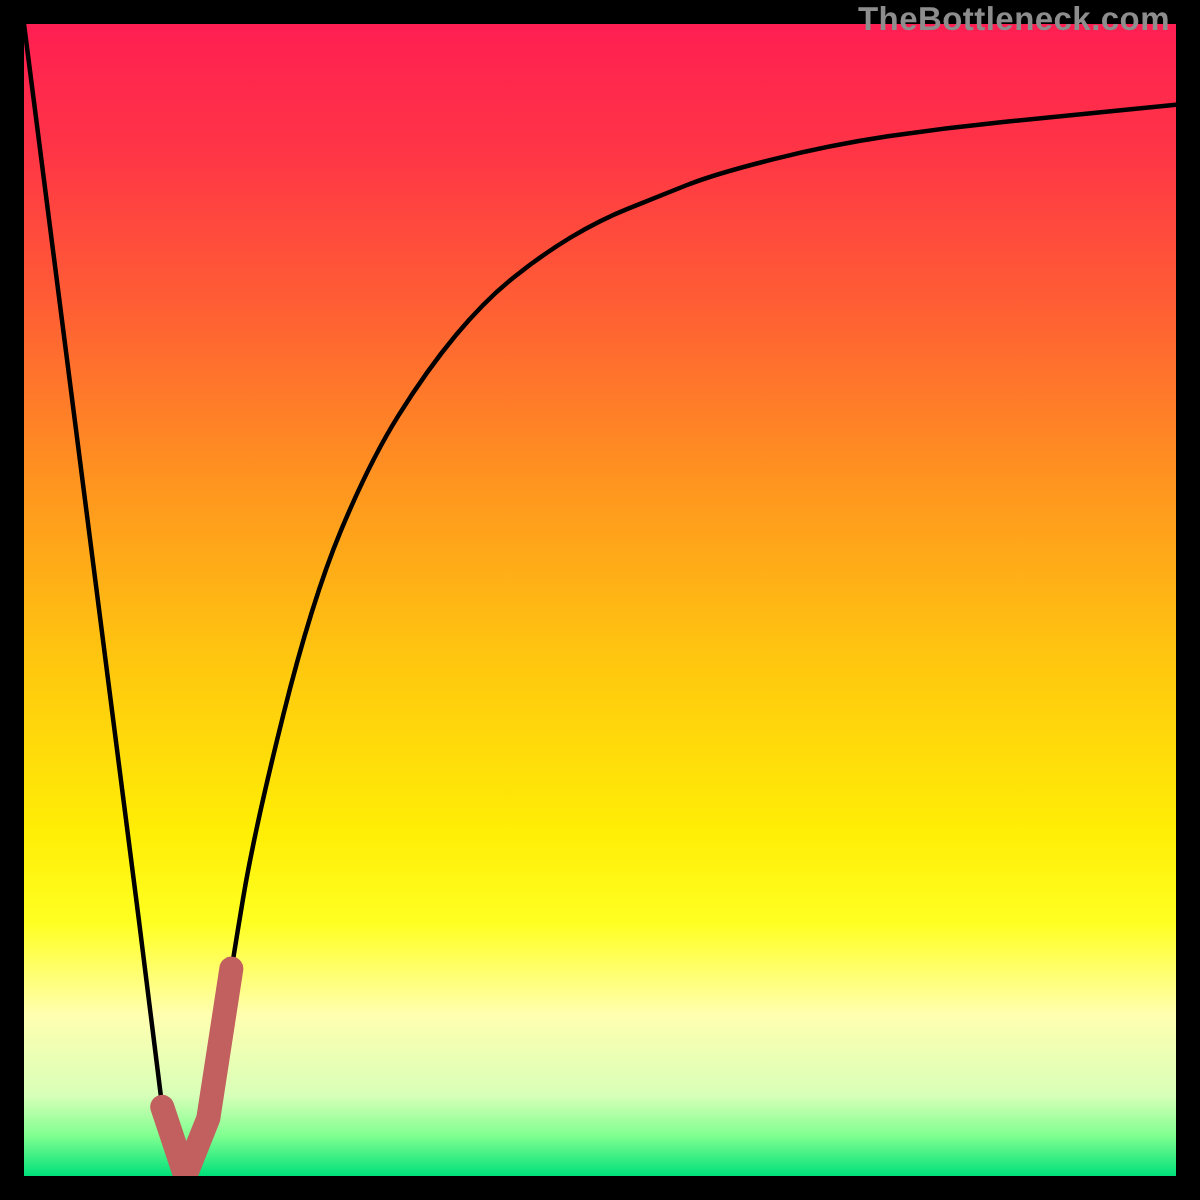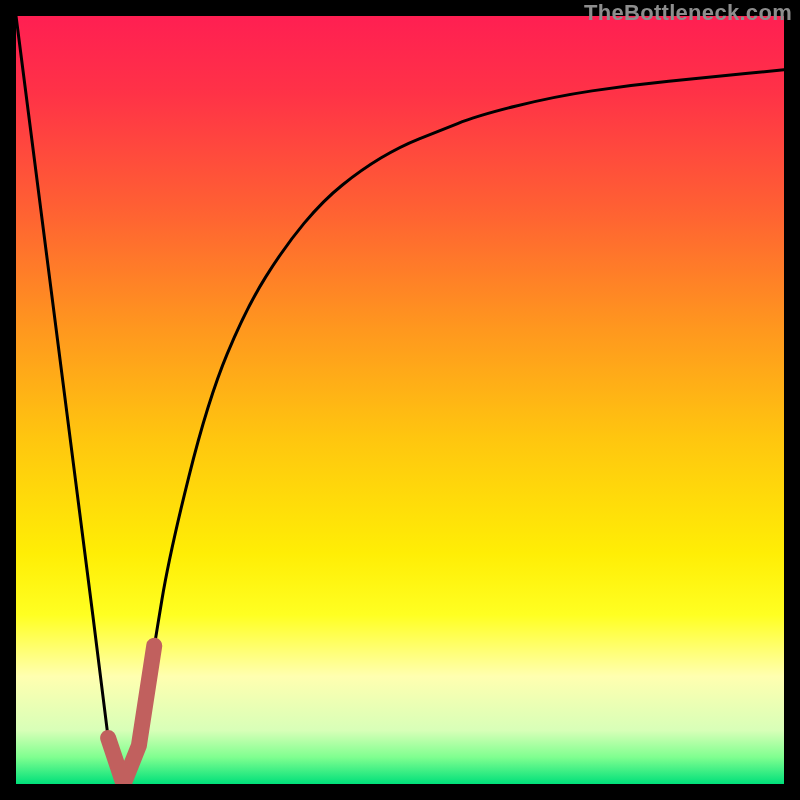"TheBottleneck.com" .watermark { right: 8px -> 20px }
